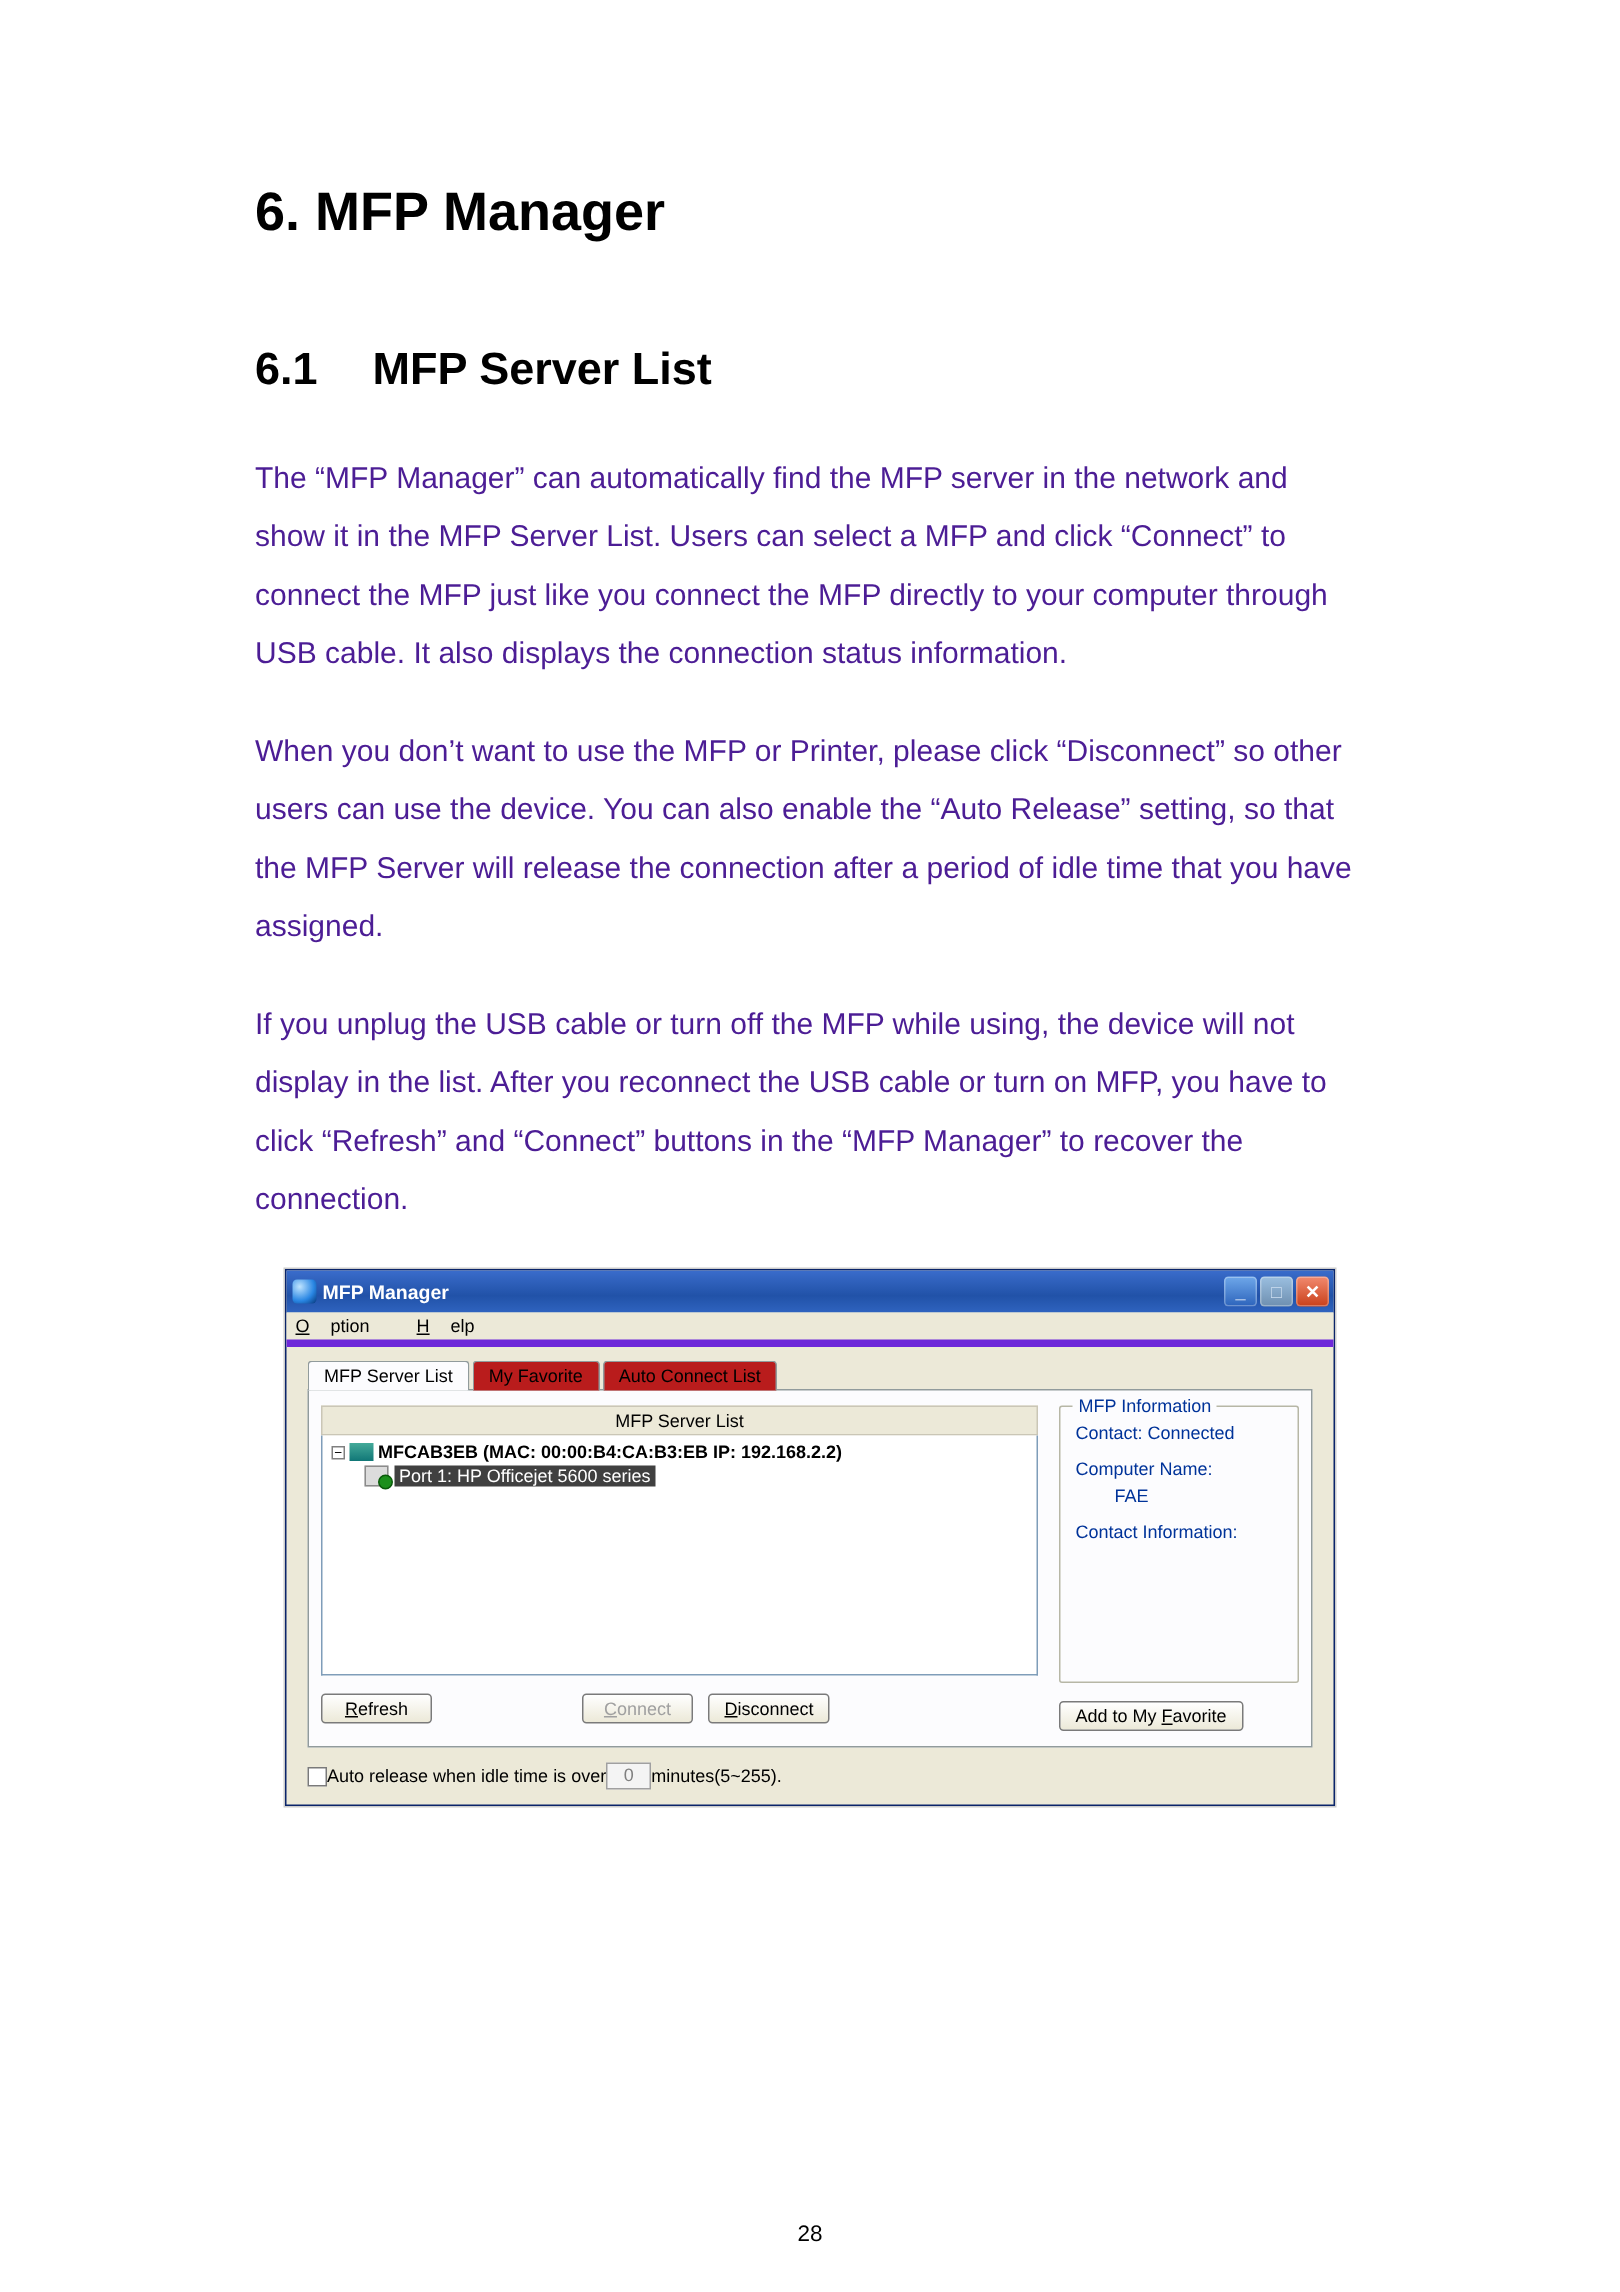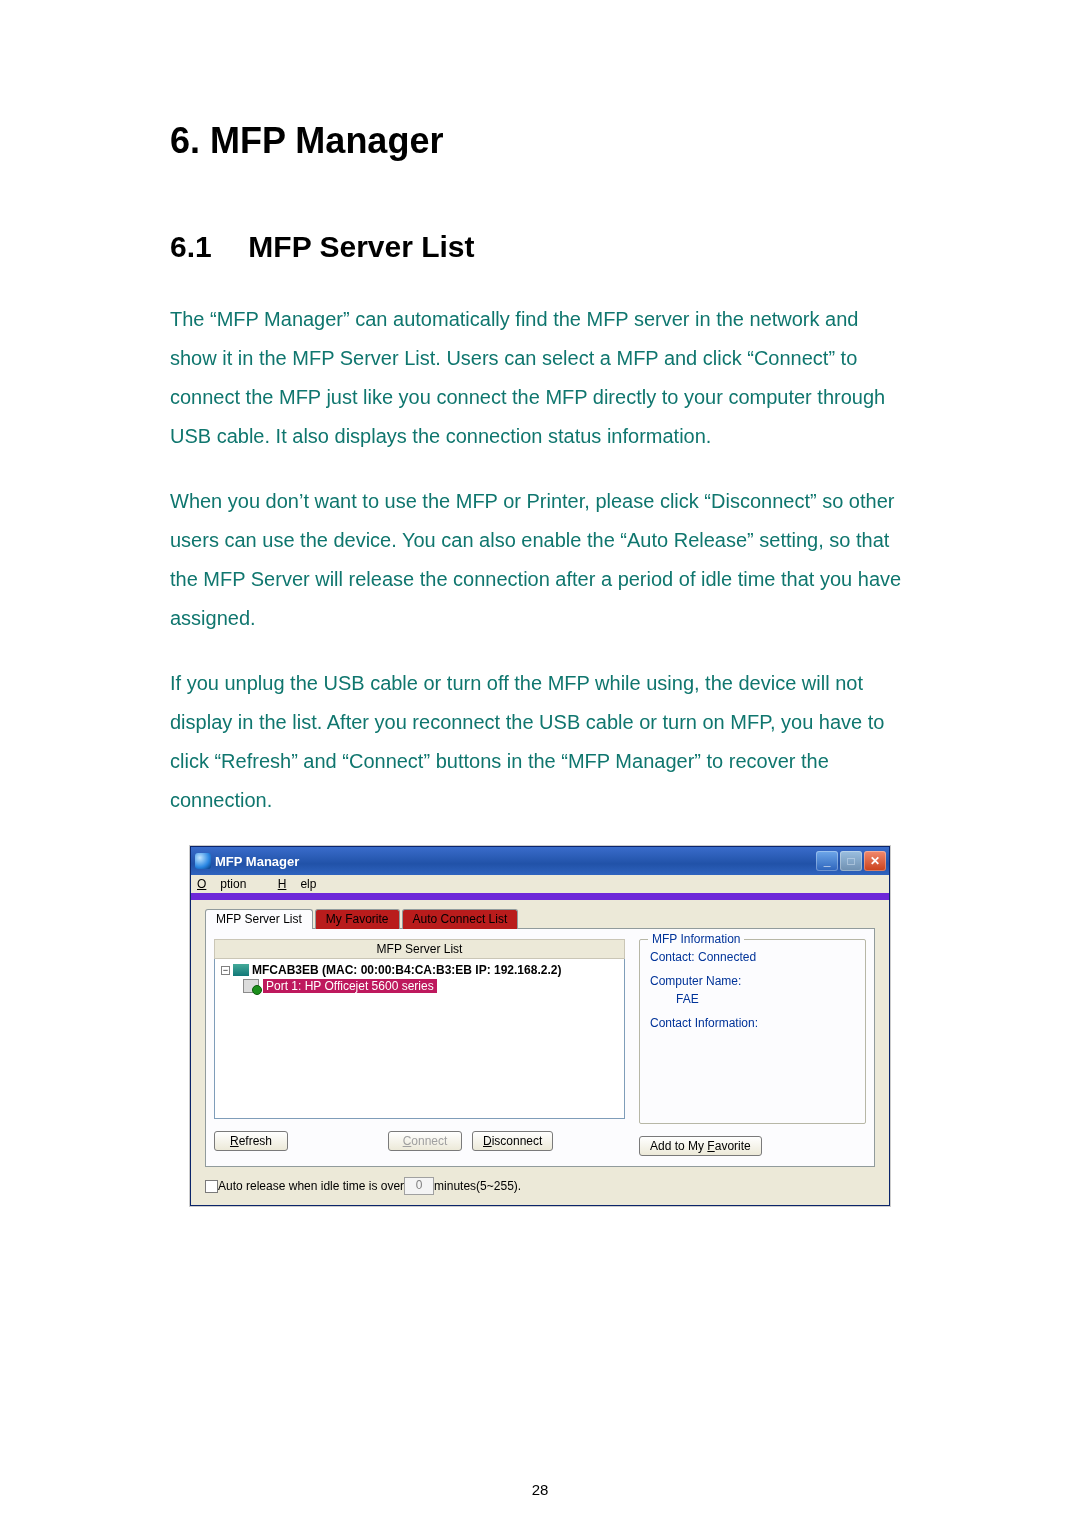"The “MFP Manager” can automatically" .para { color: #0f766e -> #4c1d95 }
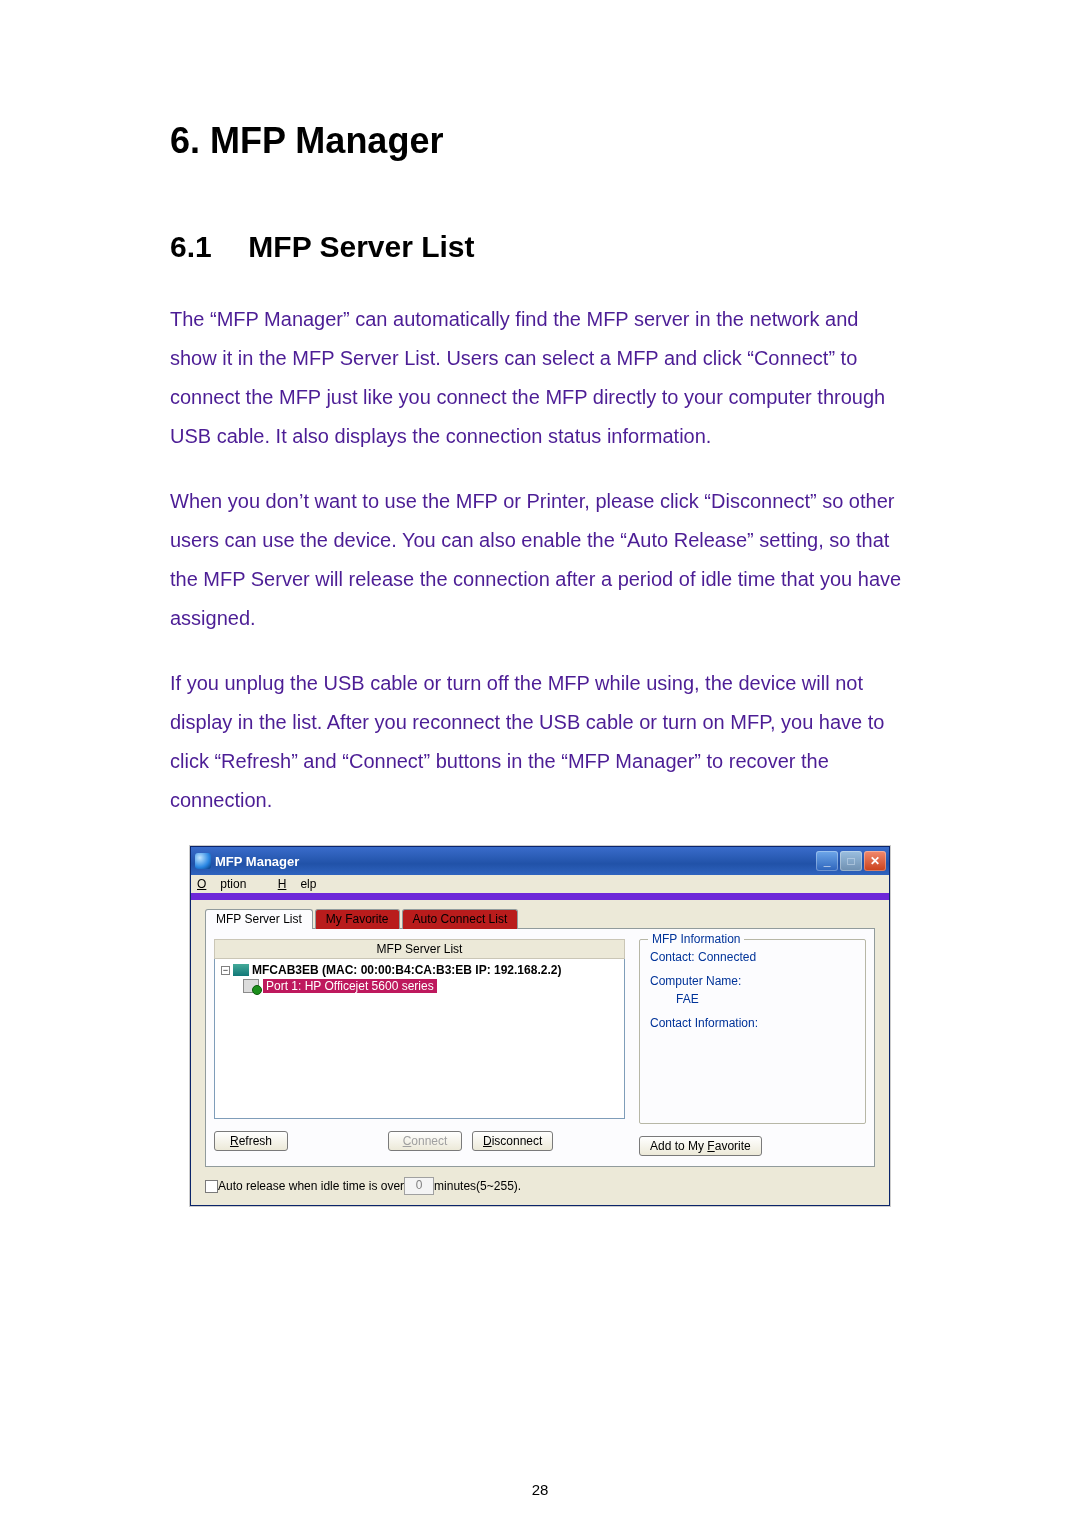"O ption H elp" .menubar { border-bottom: 7px solid #6d28d9 -> 5px solid #6d28d9 }
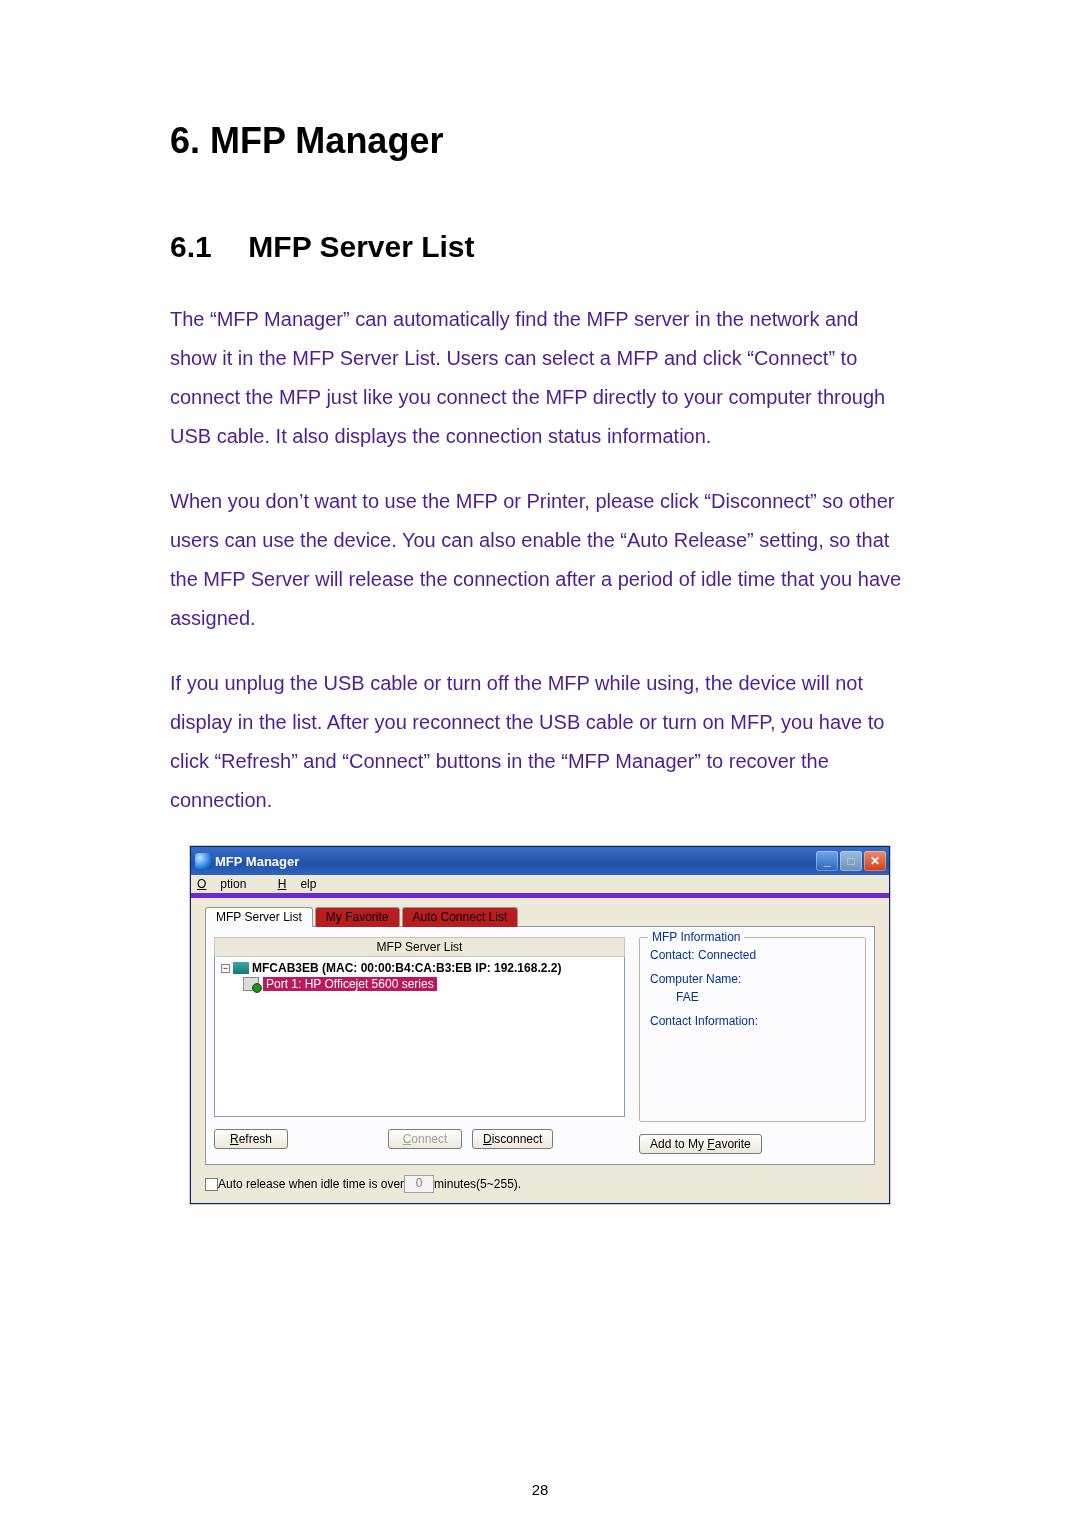"MFP Information" .col-right { width: 227px -> 160px }
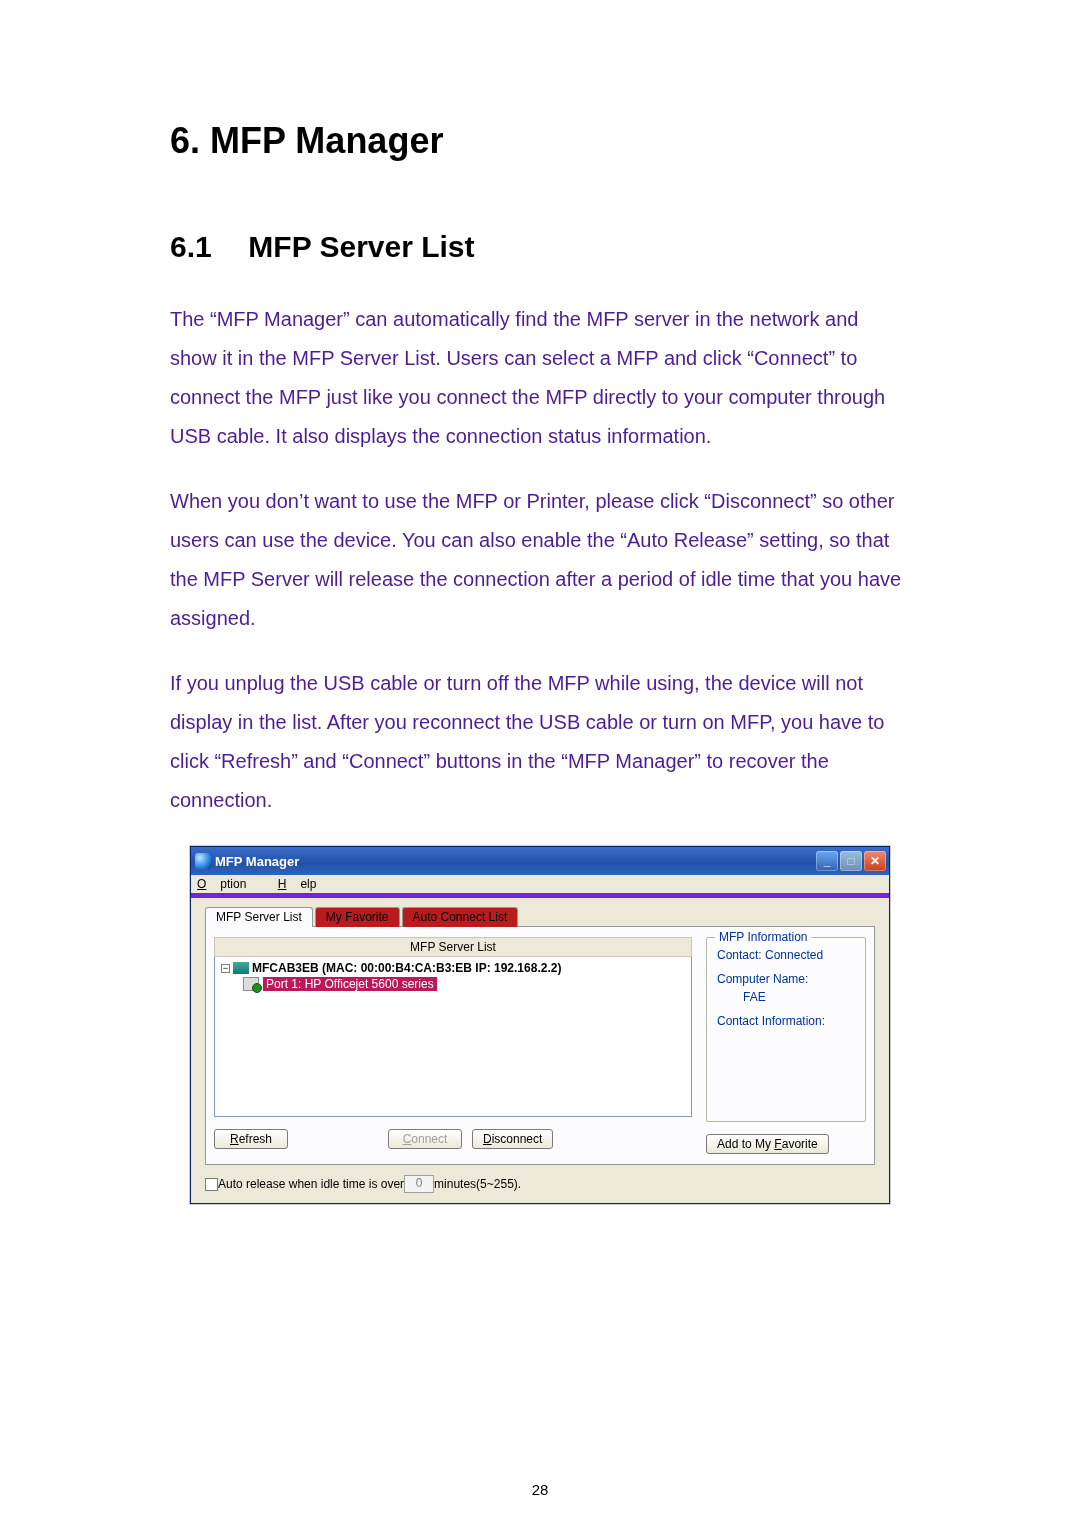"Port 1: HP Officejet 5600" .port-sel { background: #be185d -> #404040 }
